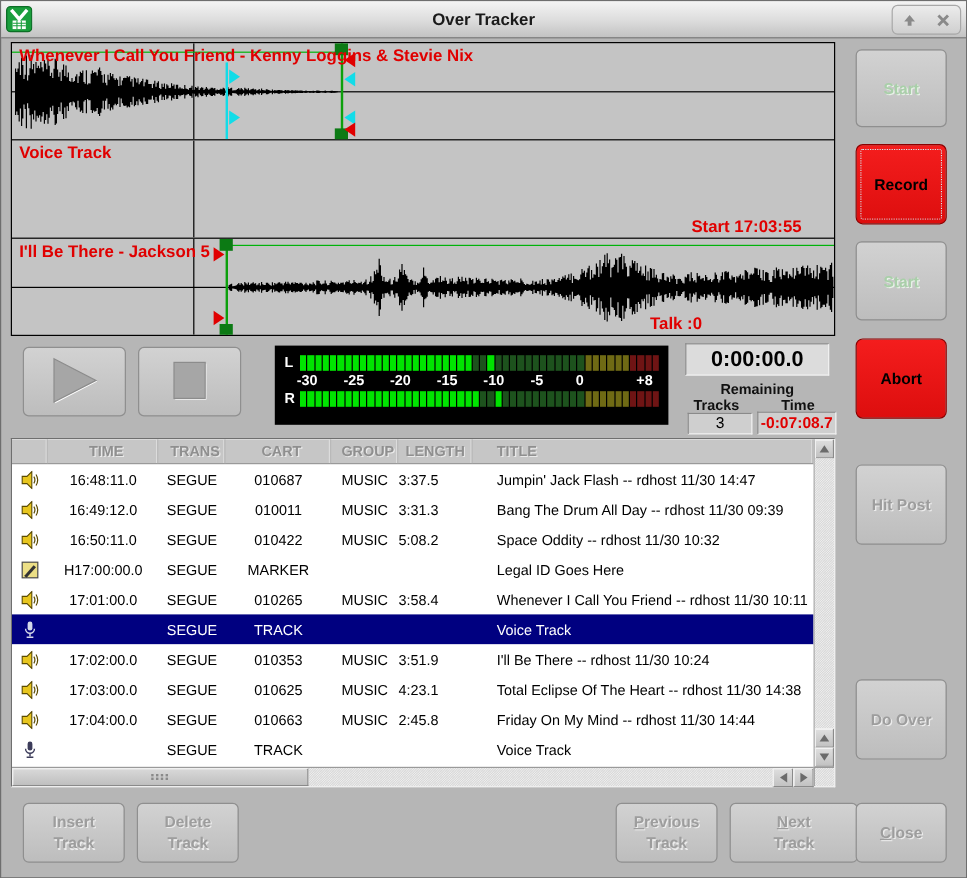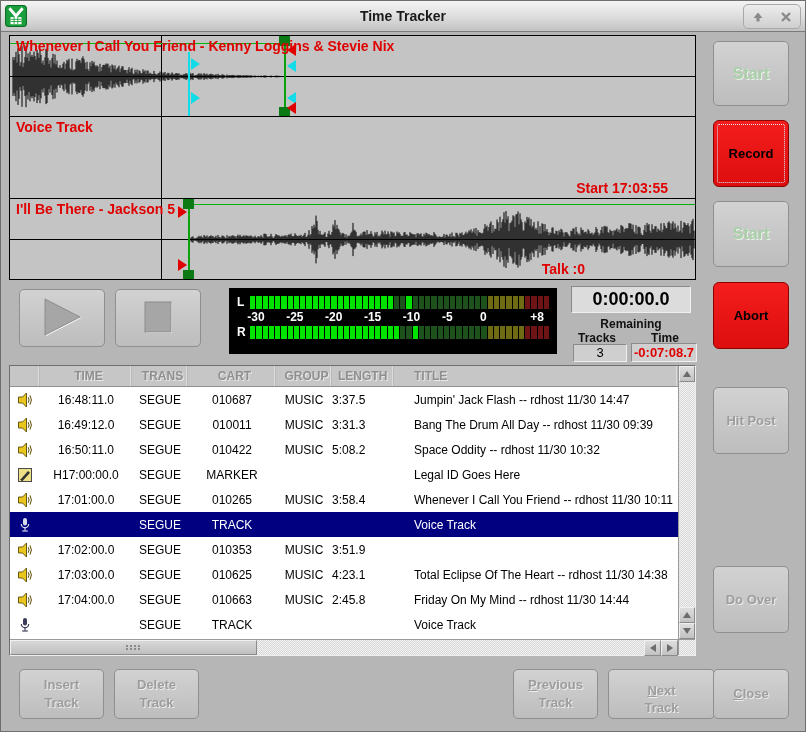"Time Tracker" div.tb-title { text: Time -> Over }
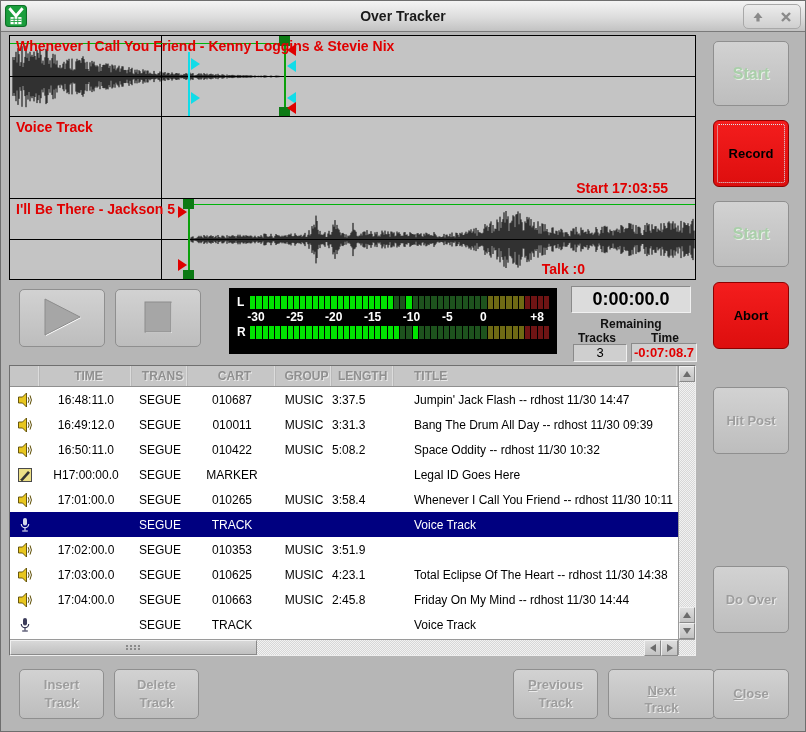"Start" .green-label { font-size: 16px -> 13px }
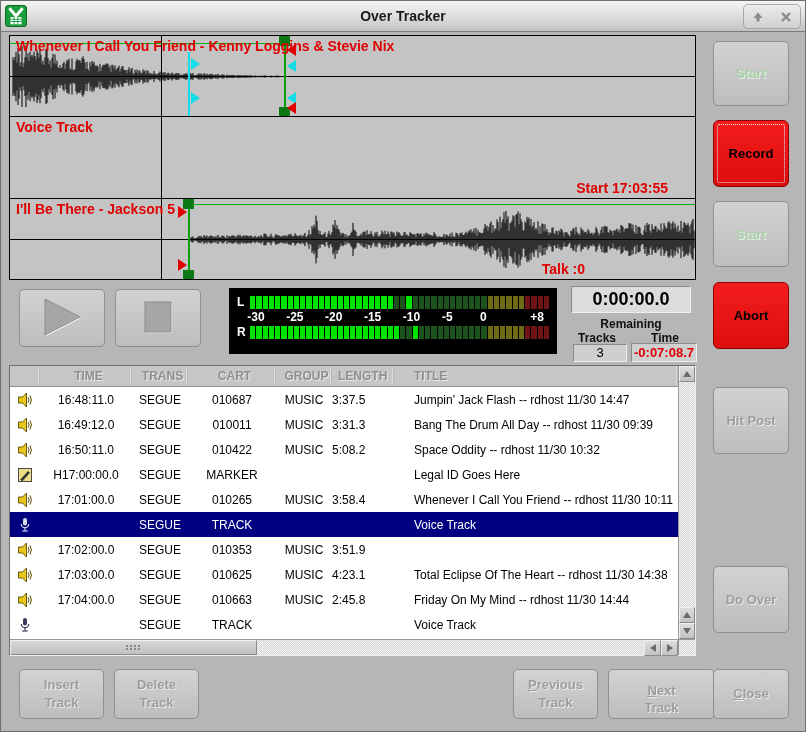"I'll Be There -- rdhost" div.lcell { html: none -> <div>I'll Be There -- rdhost 11/30 10:24</div> }
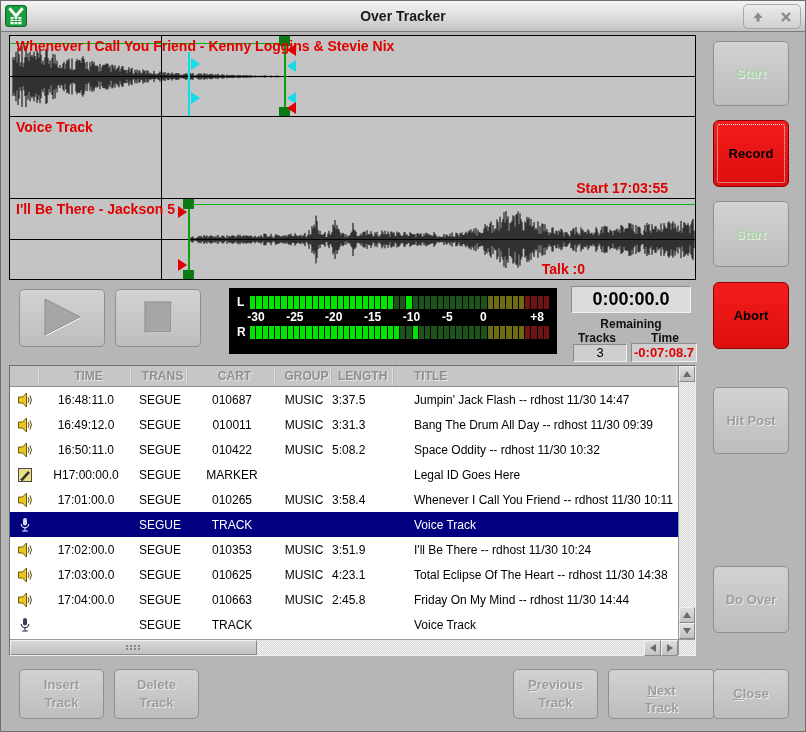"Next" button.btn { align-items: flex-end -> none }
